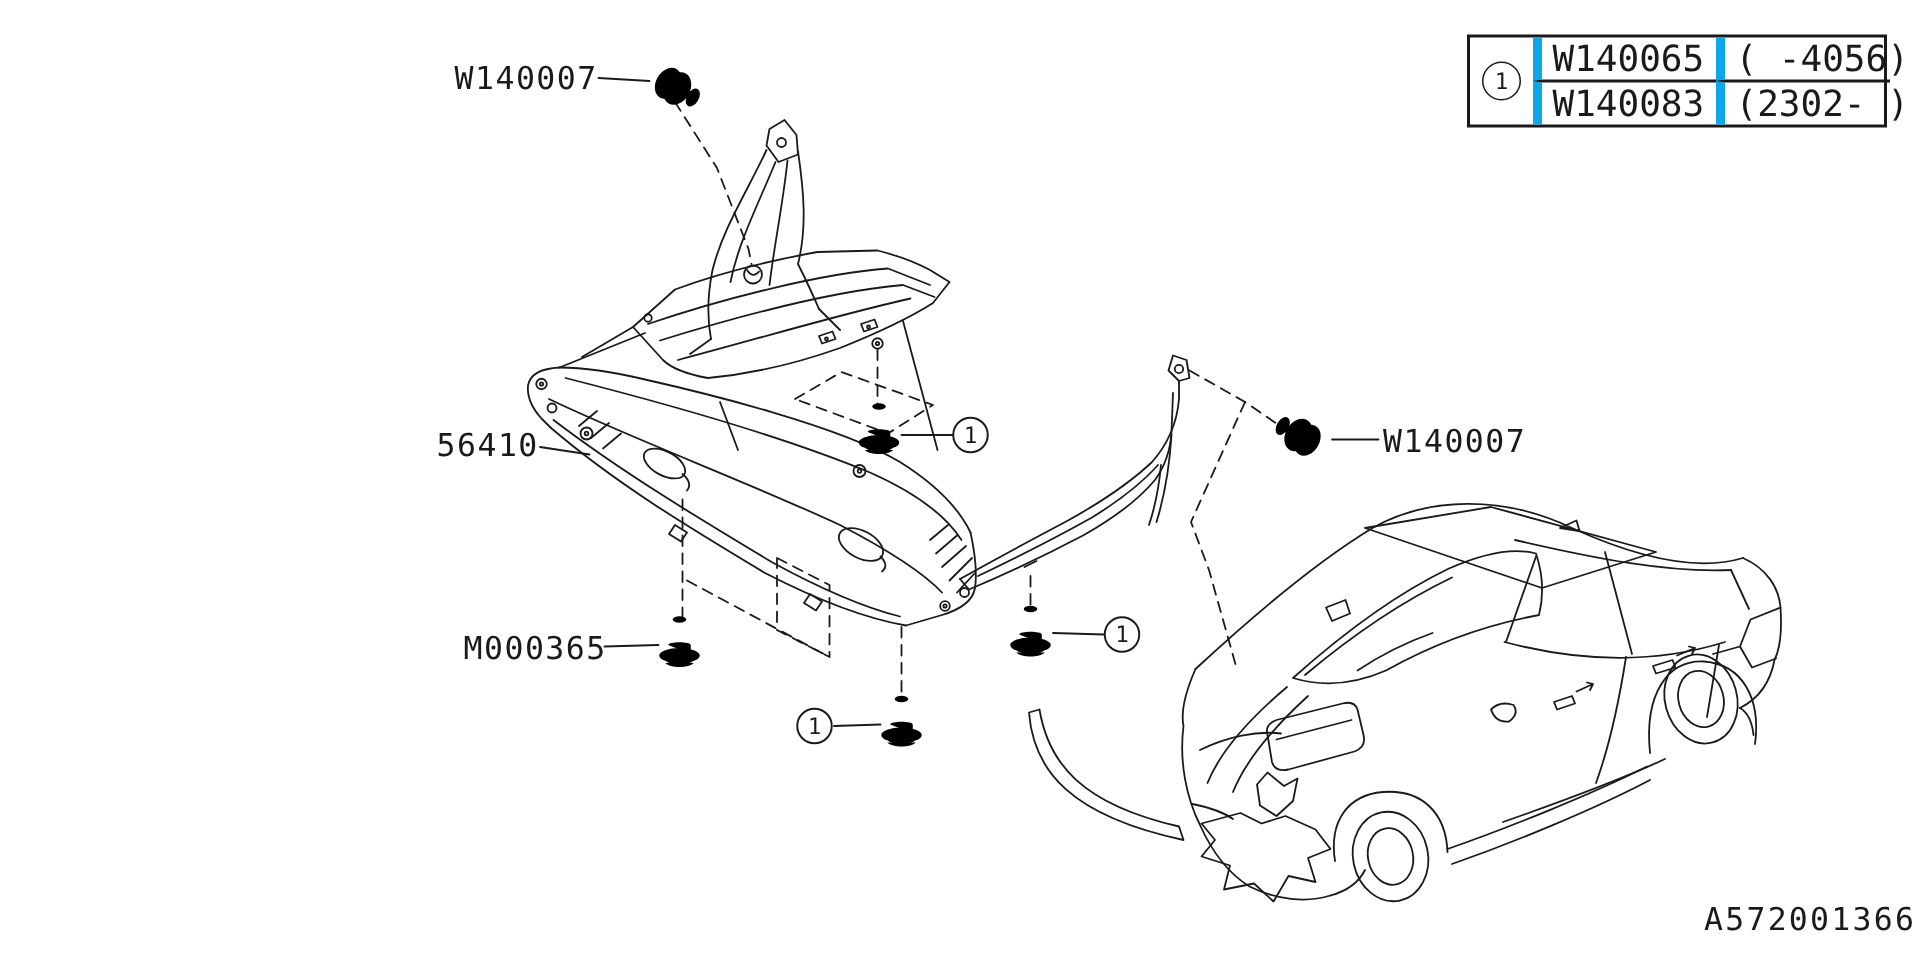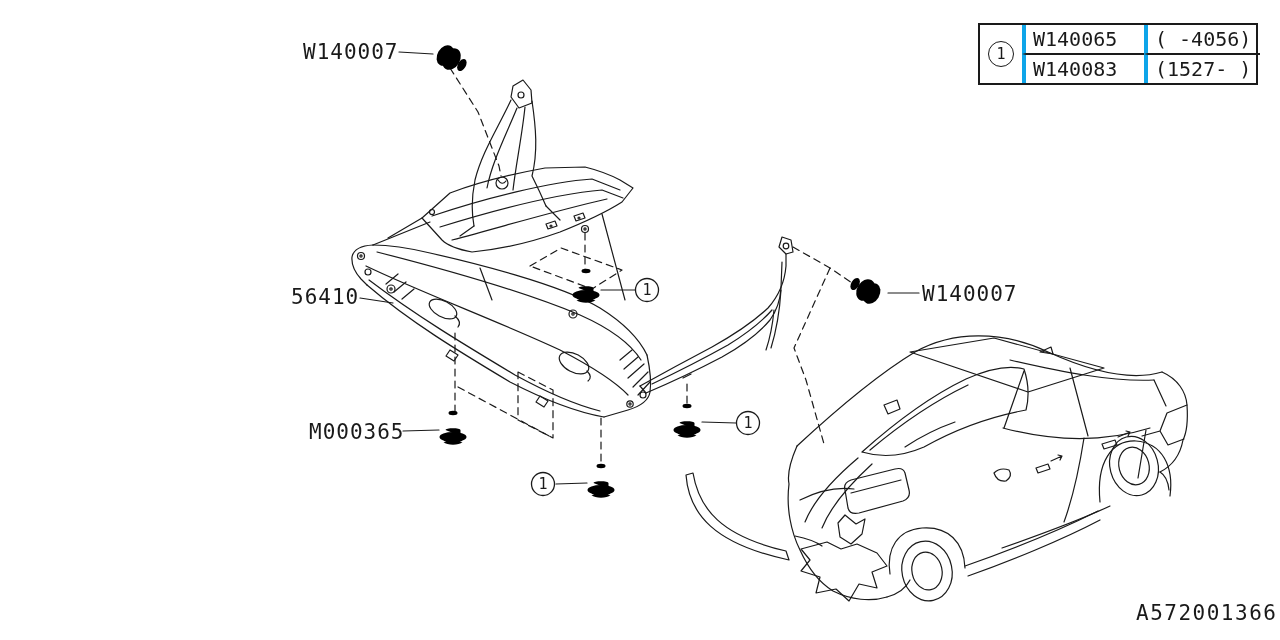"W140065" .rt-cell { border-left: 4px solid #0ea5e9 -> 6px solid #0ea5e9; font-size: 20px -> 24px }
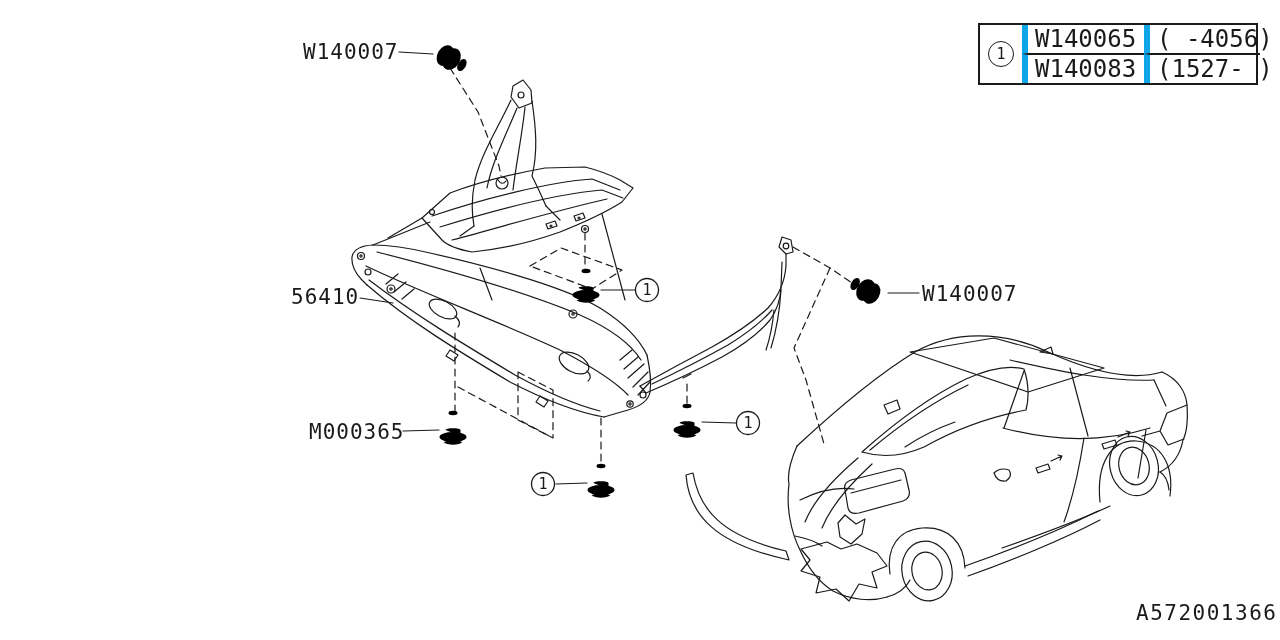"(1527- )" div.rt-cell { text: 1527- -> 2302- }
